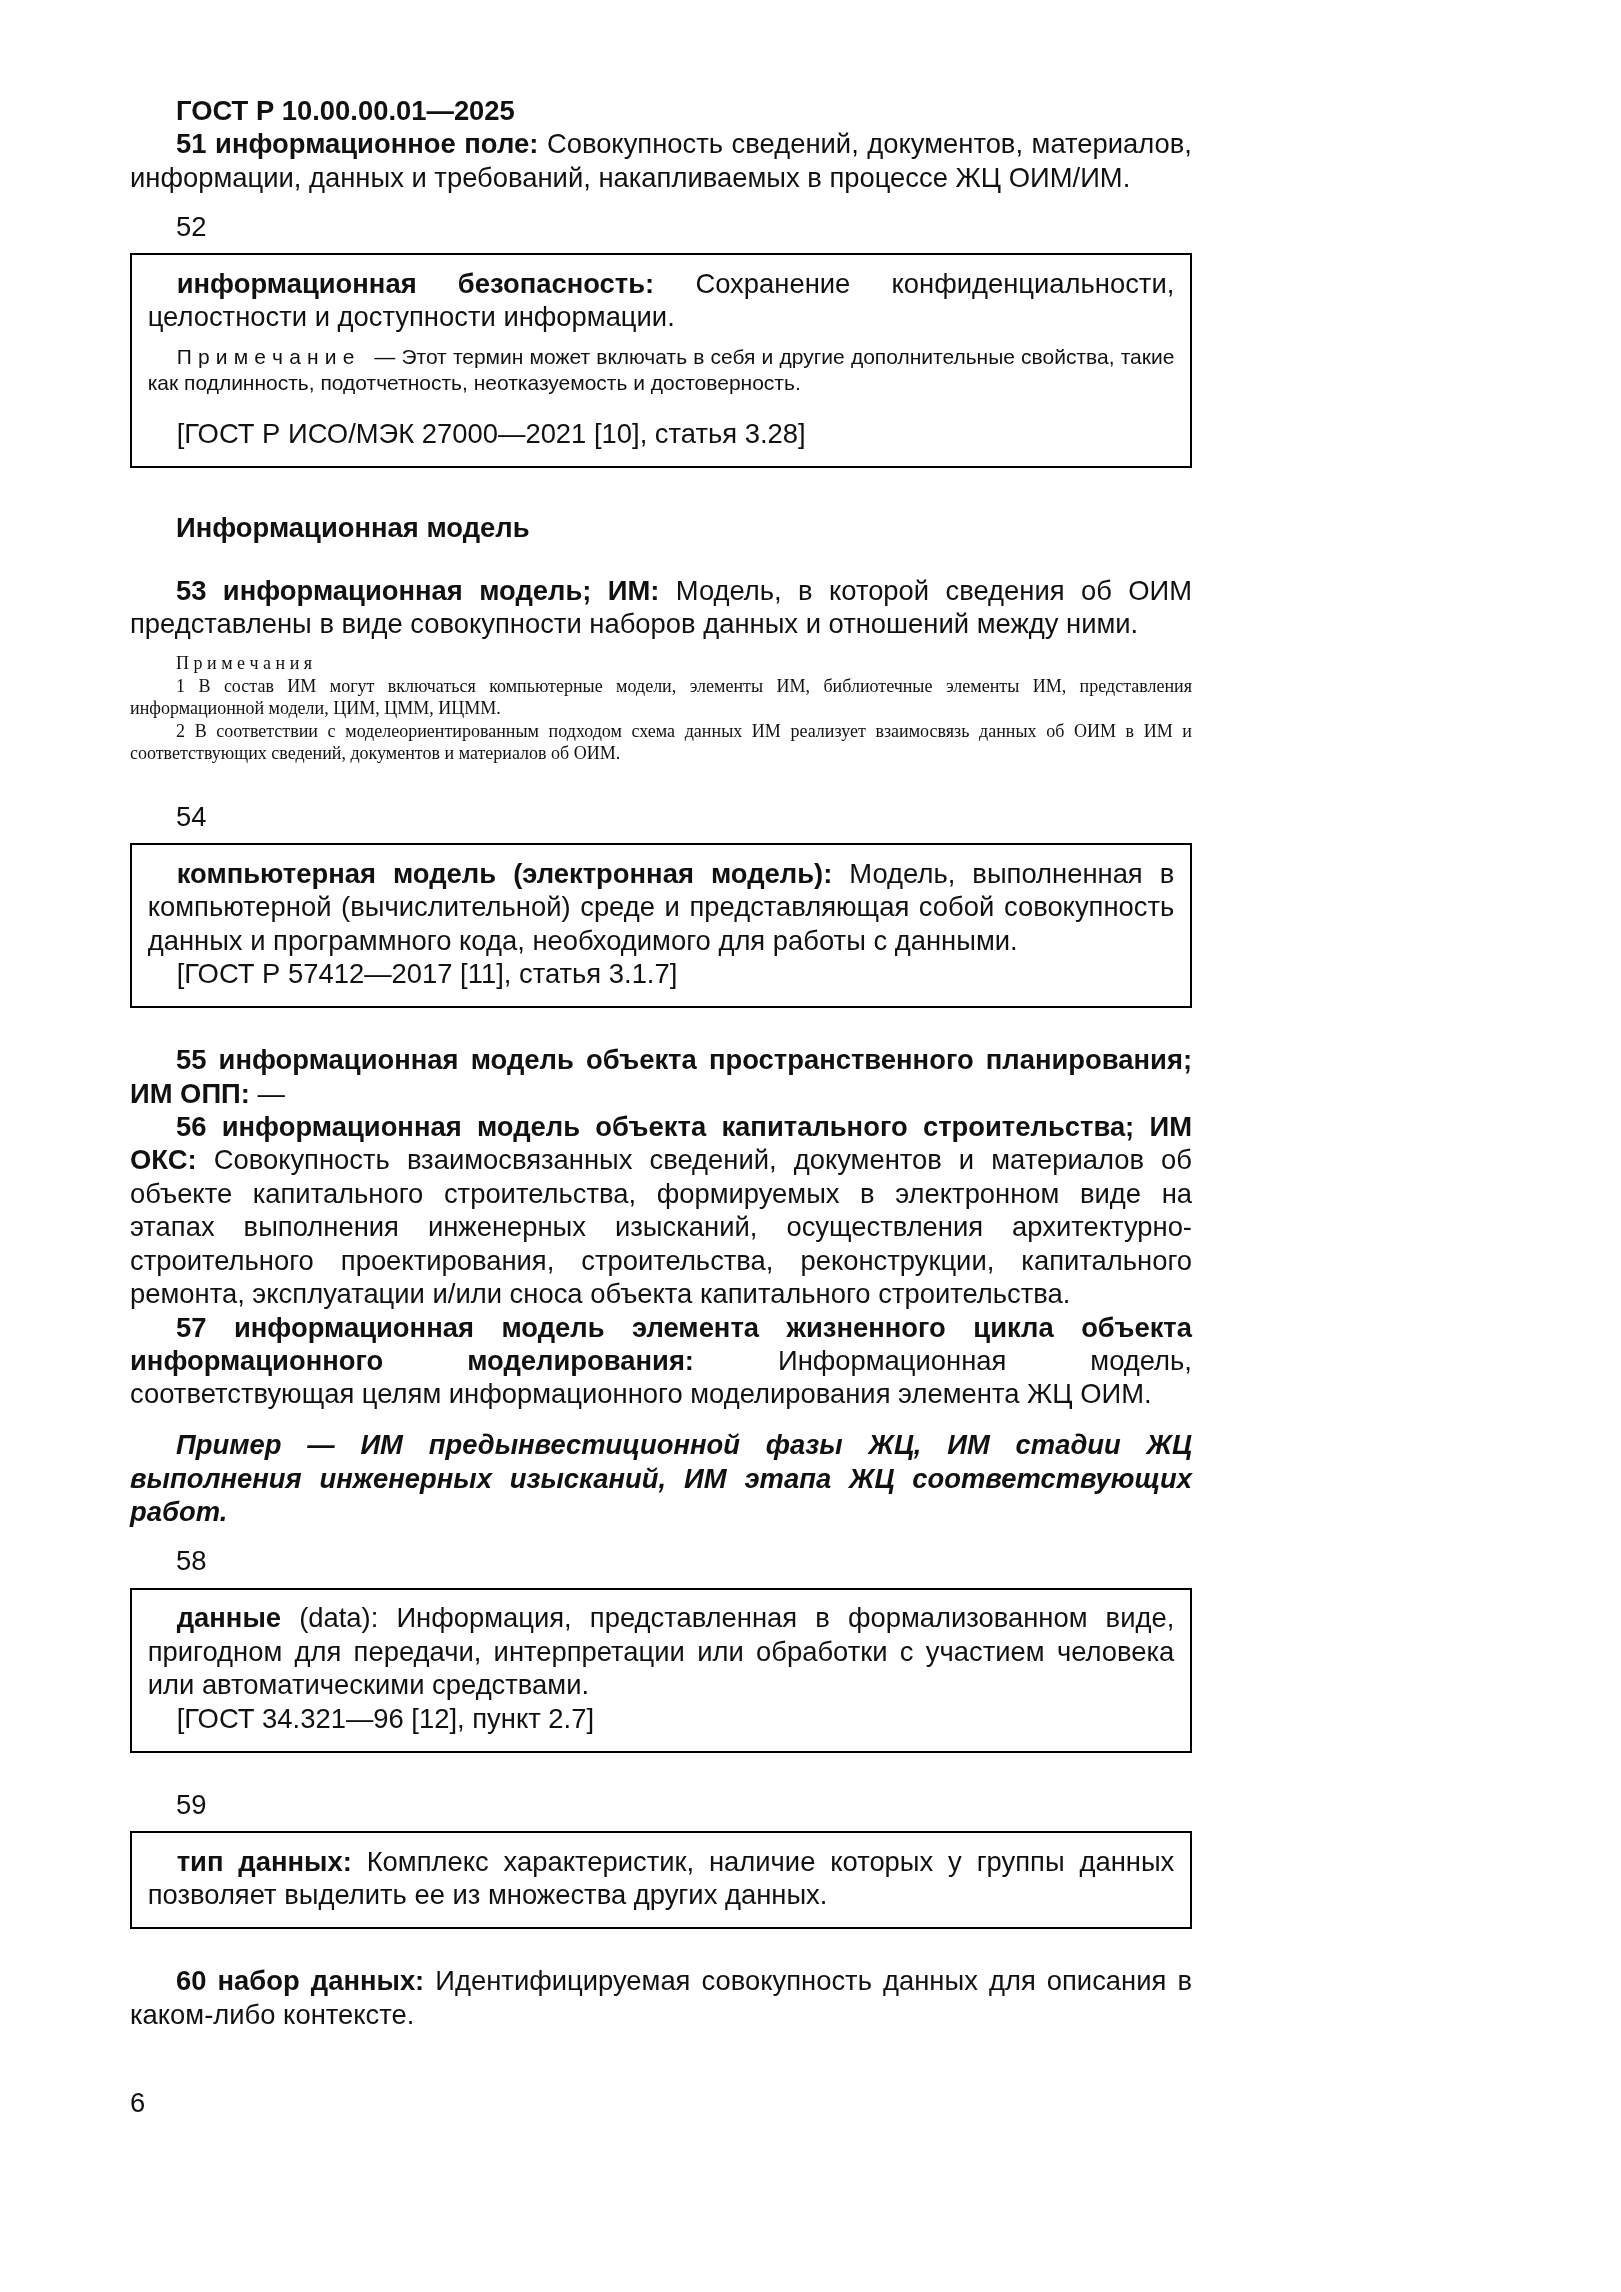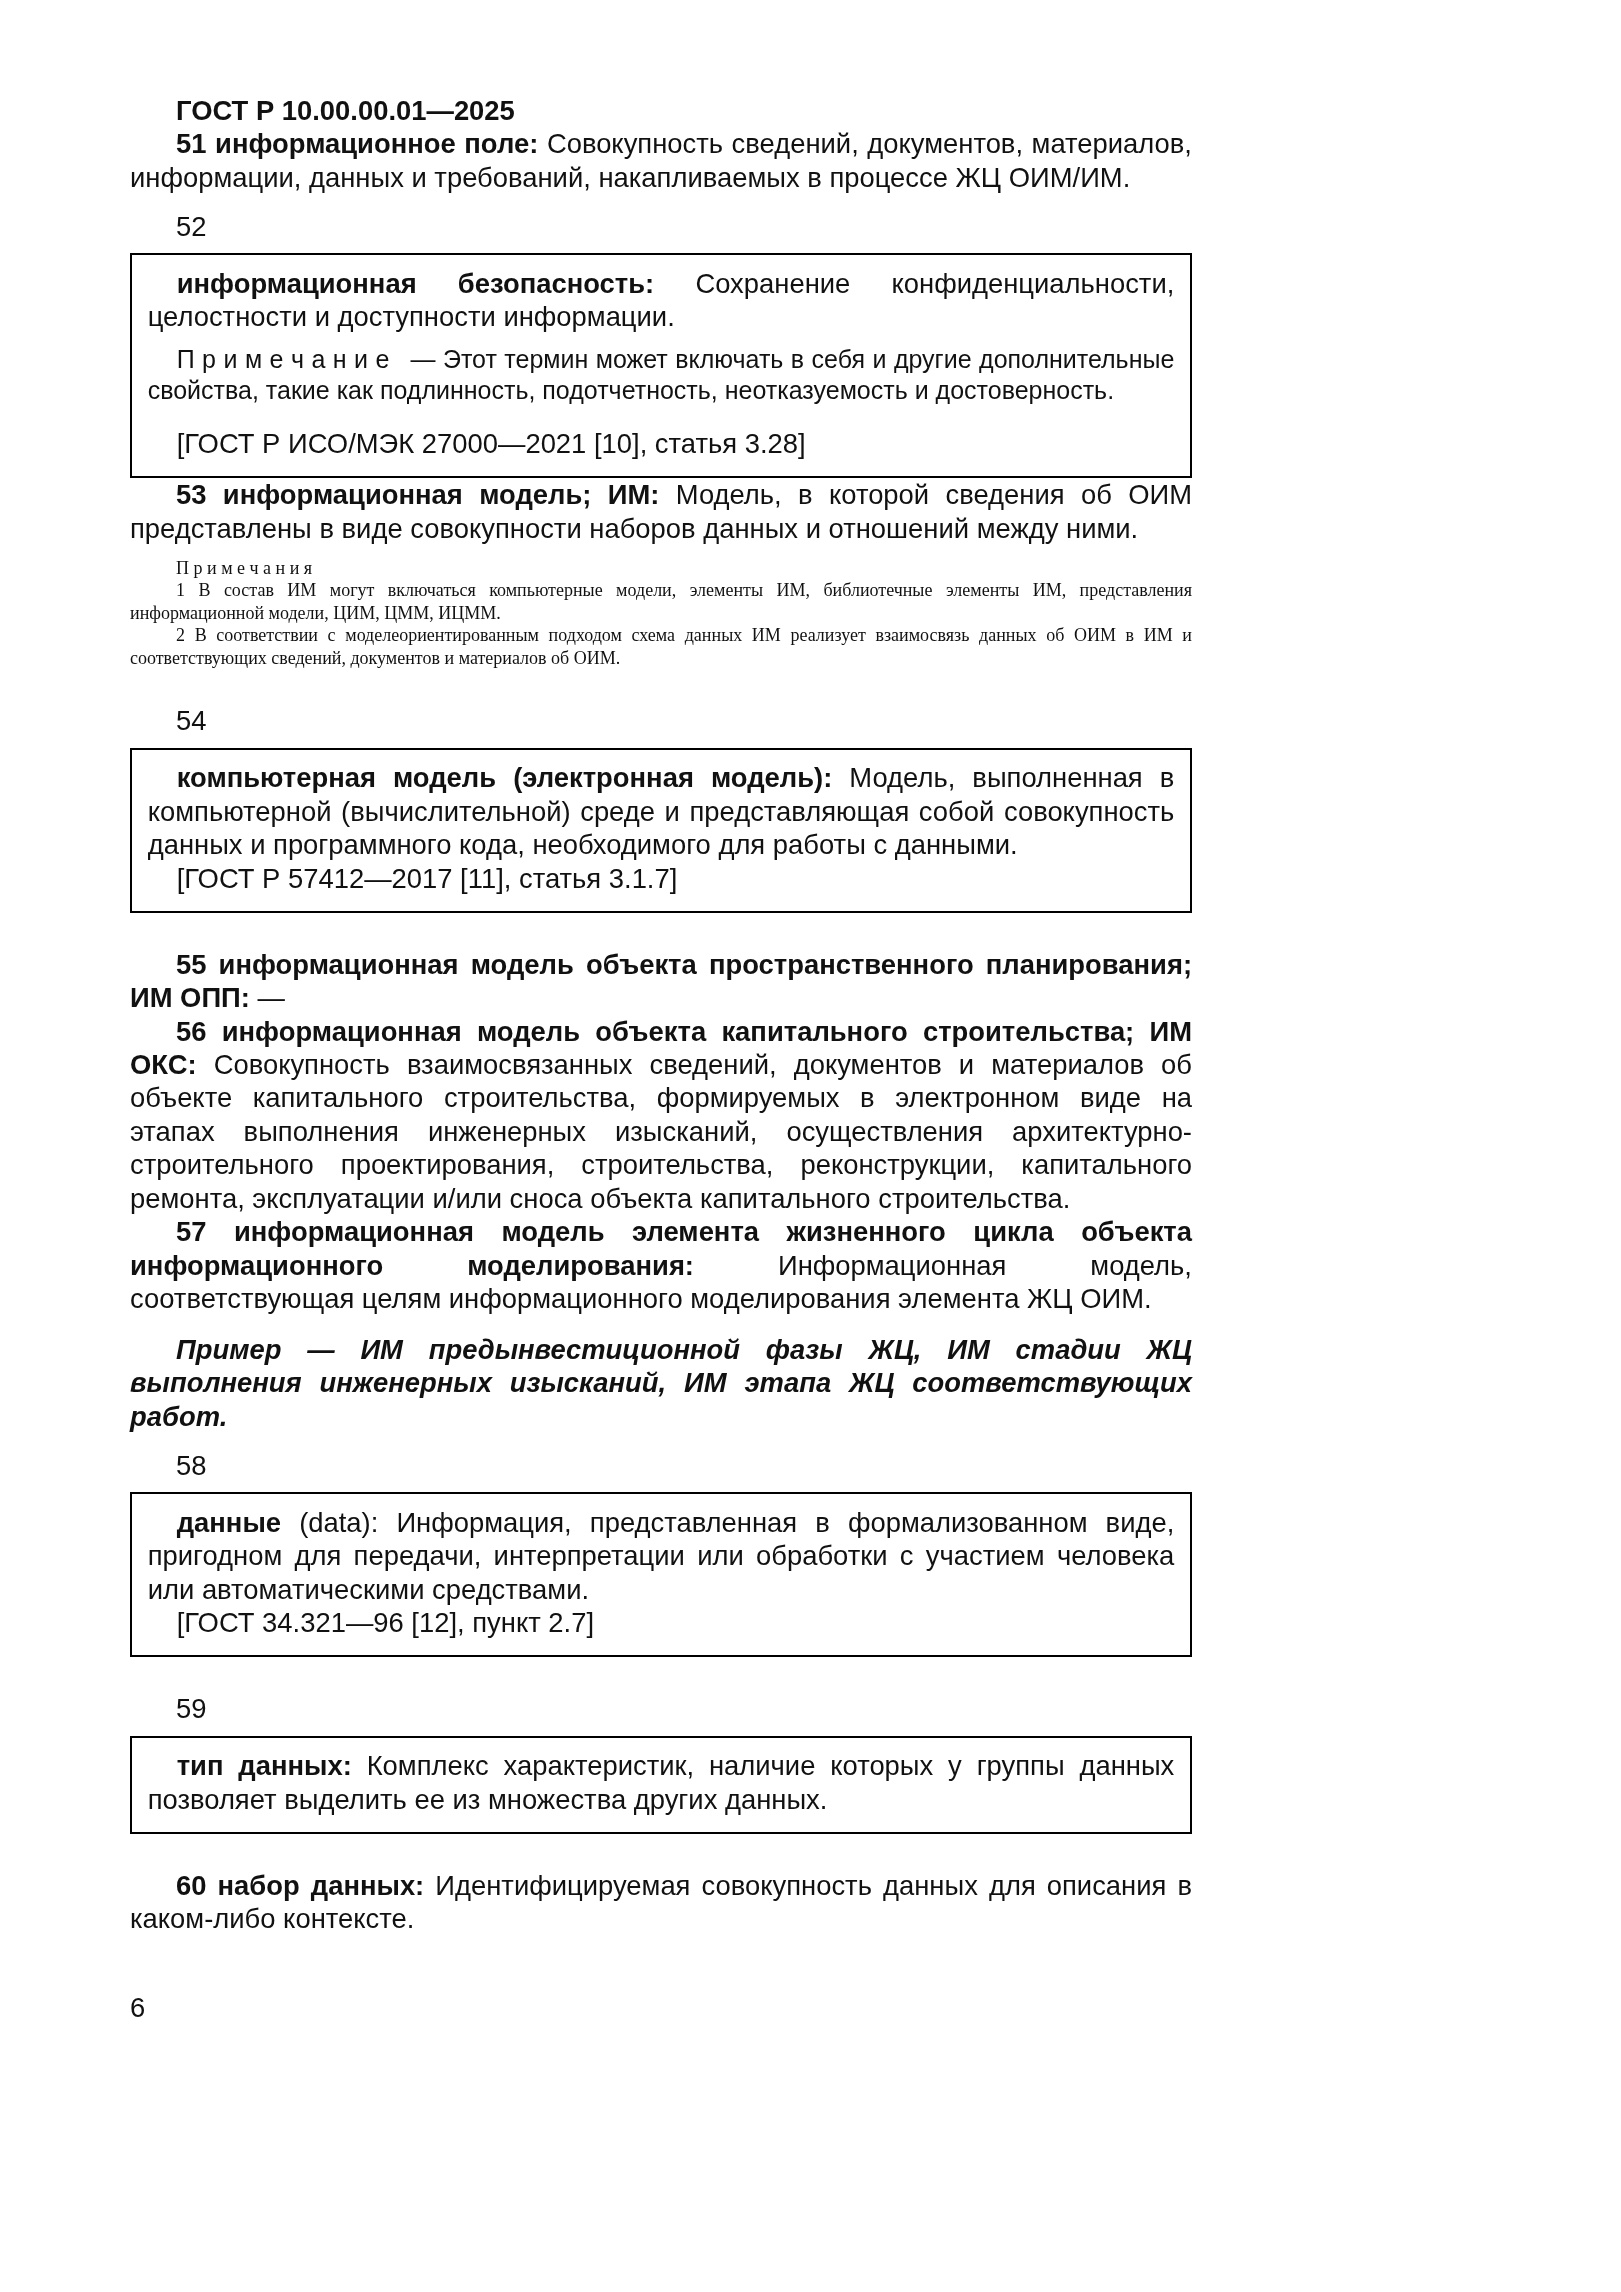"П р и м е ч а н и е" .note { font-size: 25px -> 21px }
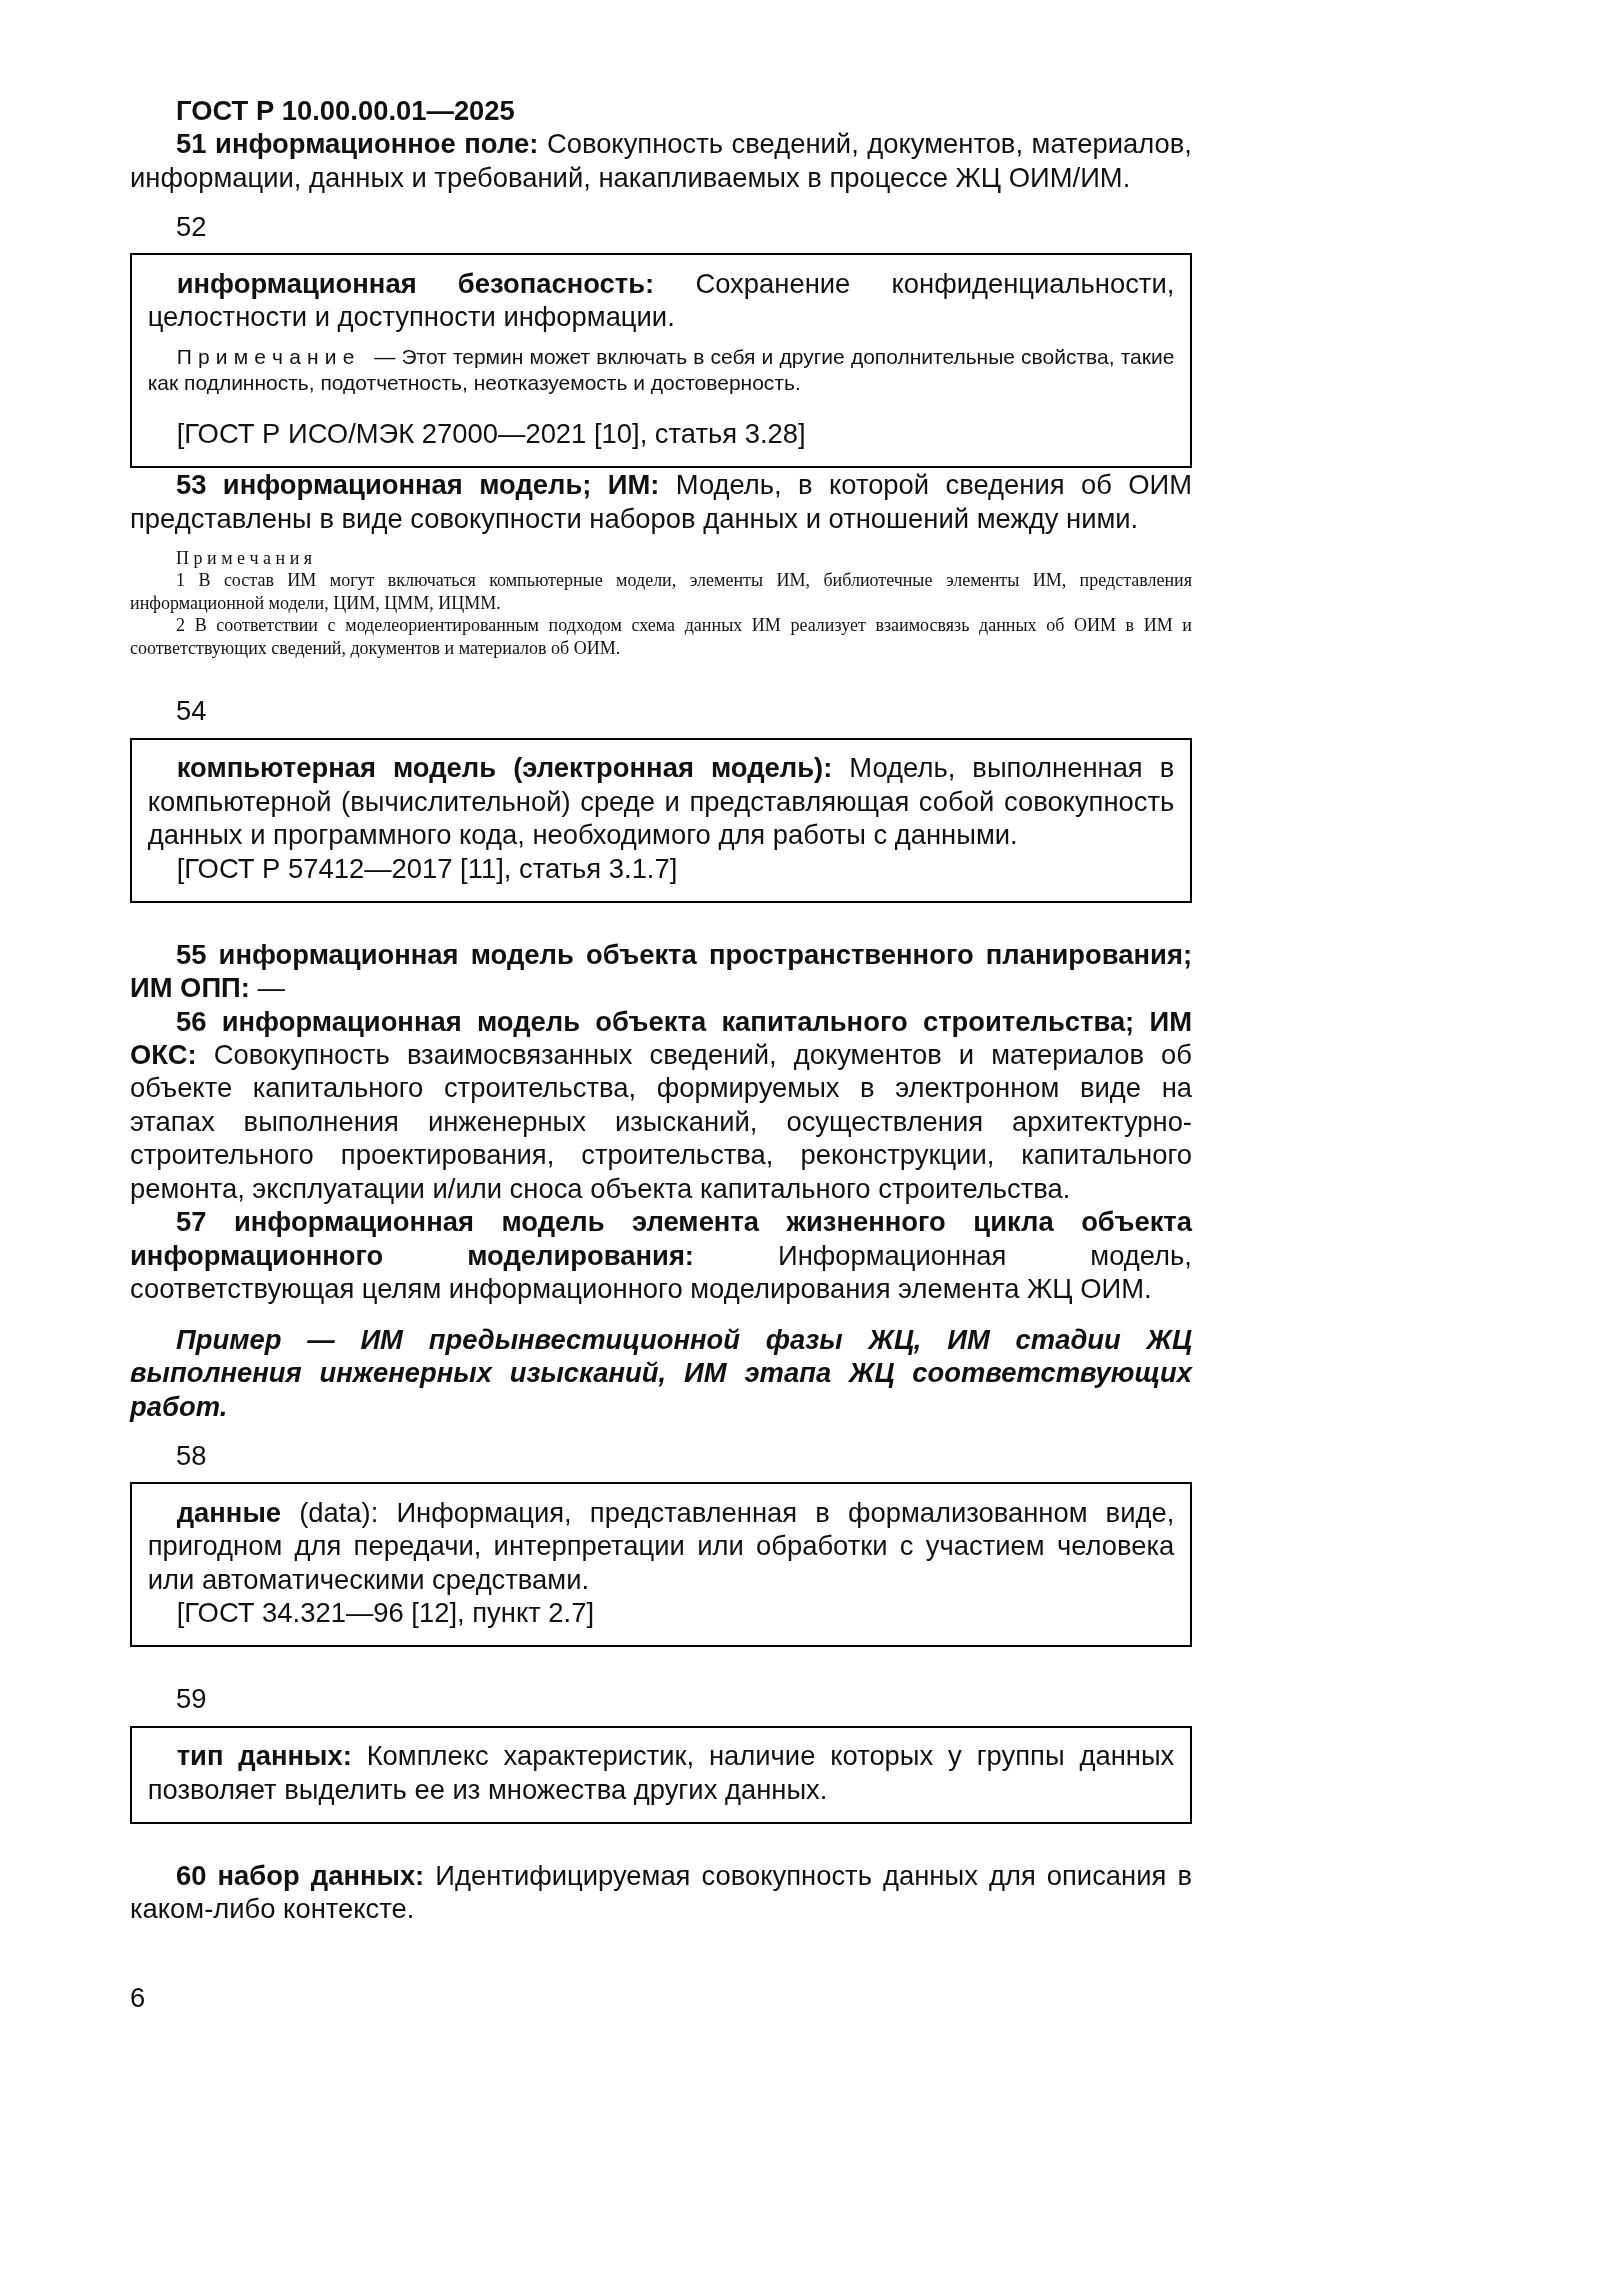"Информационная модель" p.para { html: none -> <p>Информационная модель</p> }
